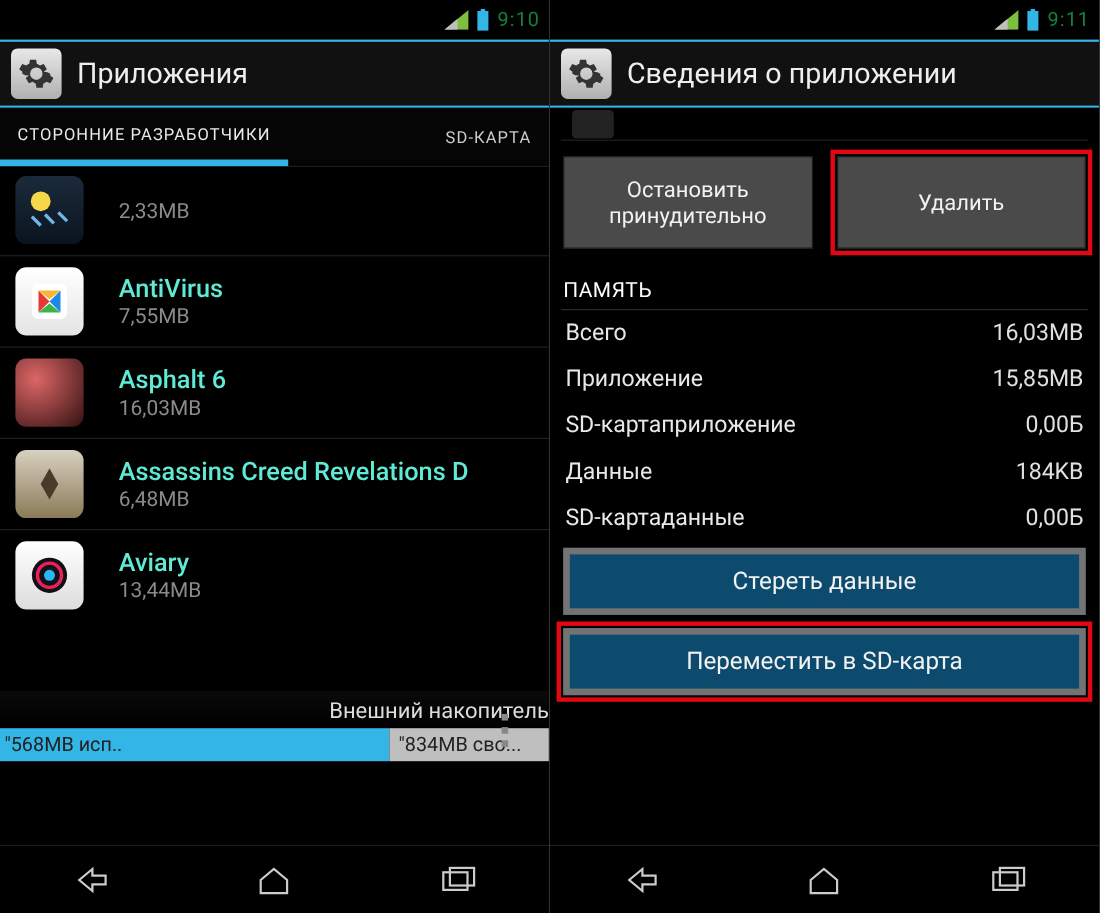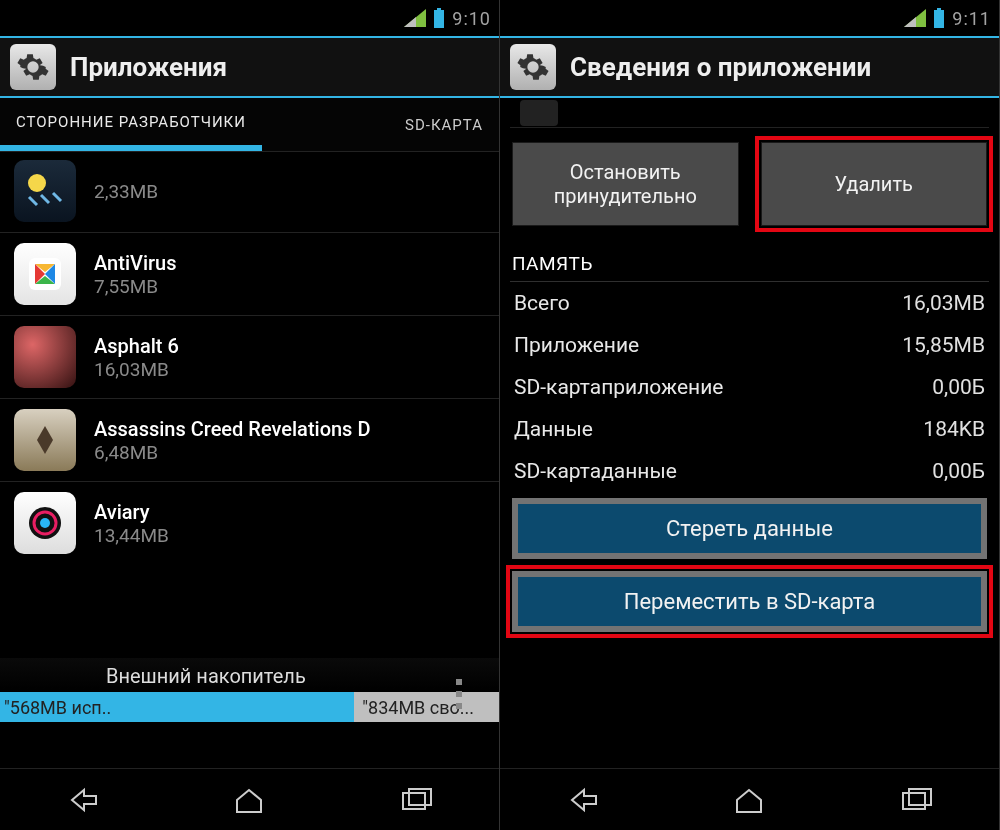"9:10" .status-bar .time { color: #a3a3a3 -> #15803d }
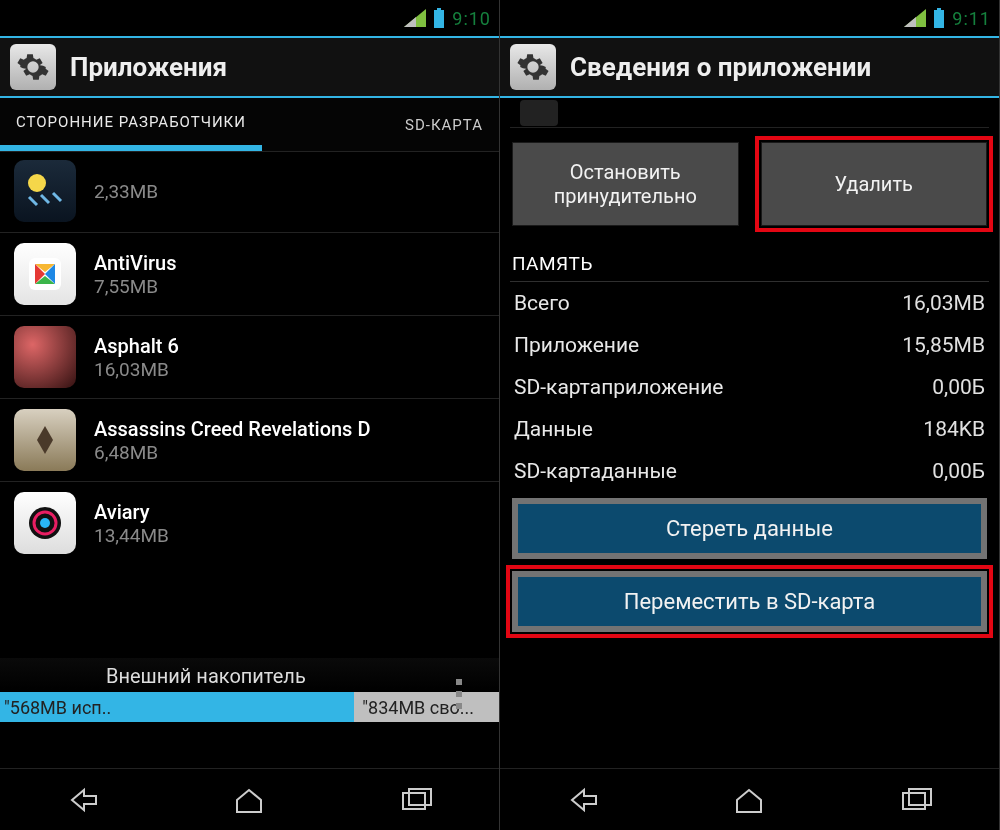"Приложения" .header-title { font-weight: 700 -> 400 }
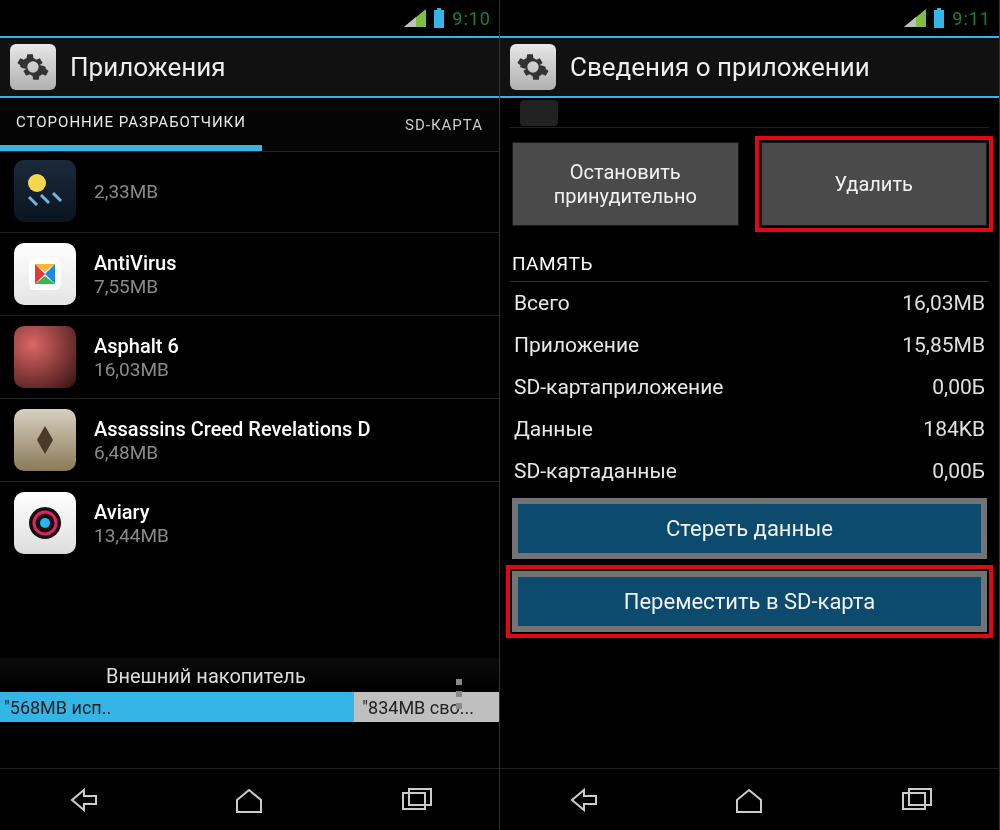"2,33MB" .app-row { gap: 18px -> 32px }
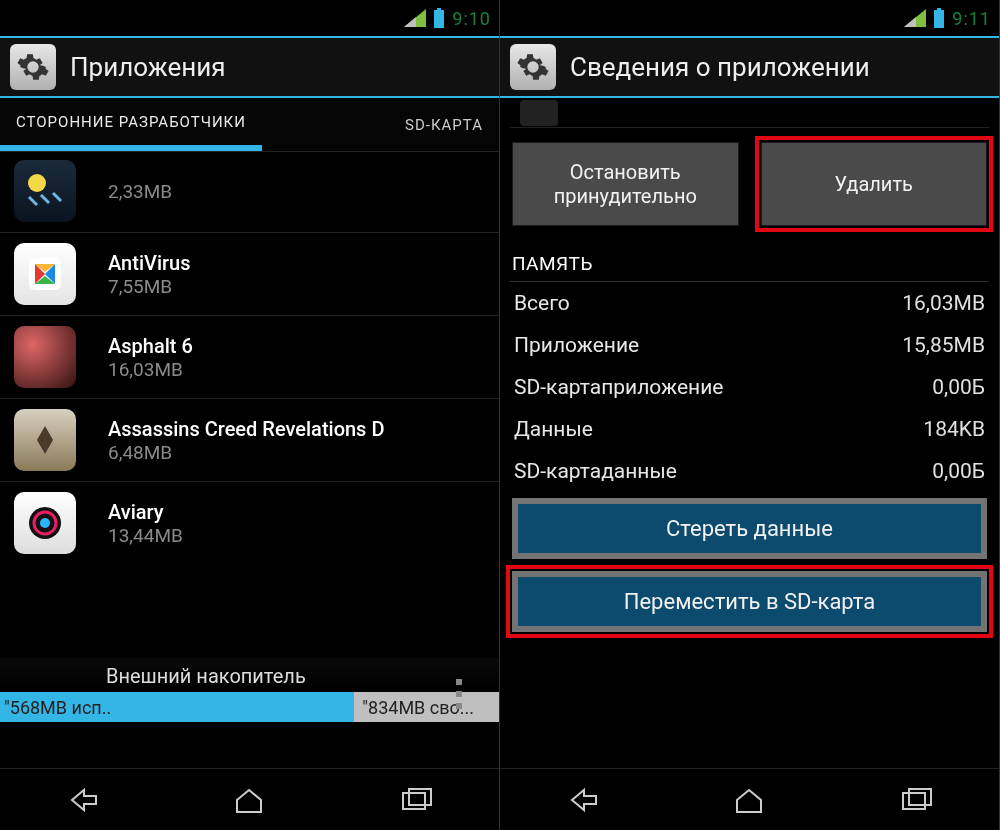"AntiVirus" .app-name { color: #ffffff -> #5eead4; font-size: 20px -> 23px }
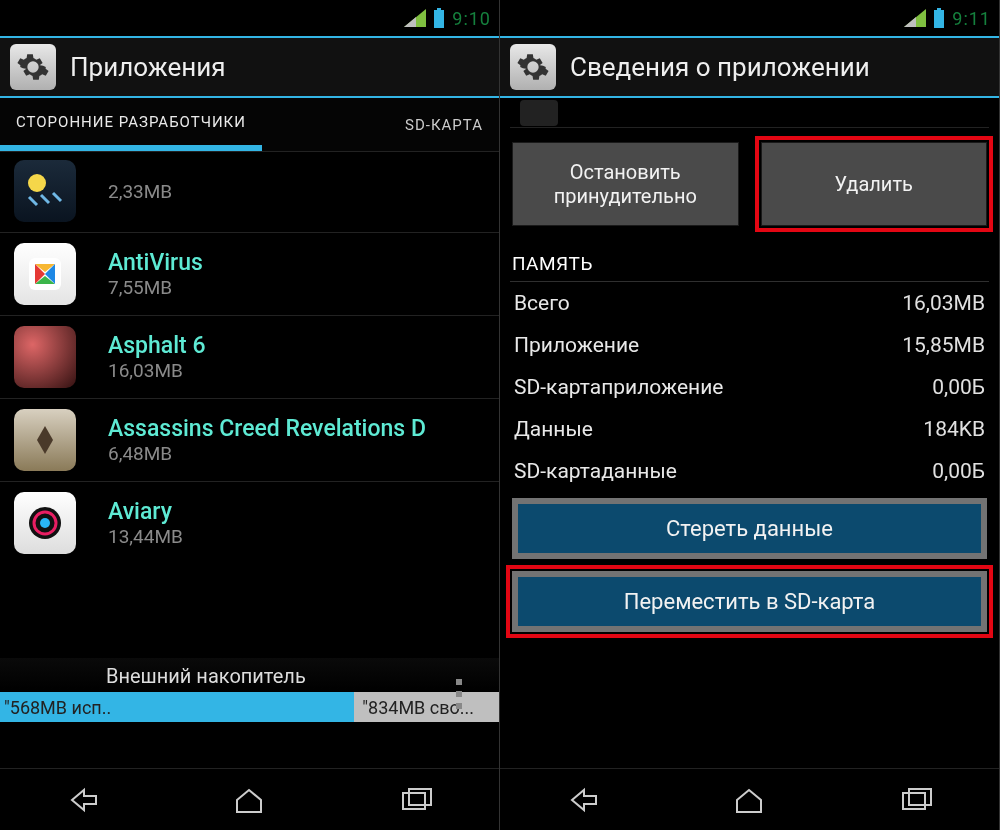"Внешний накопитель" .storage-footer { bottom: 46px -> 76px; text-align: none -> right }
